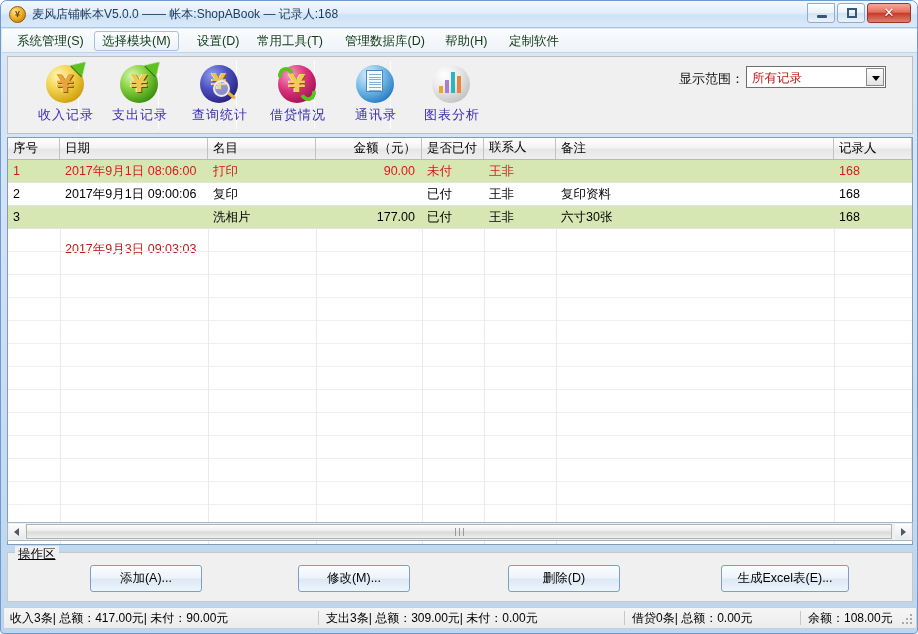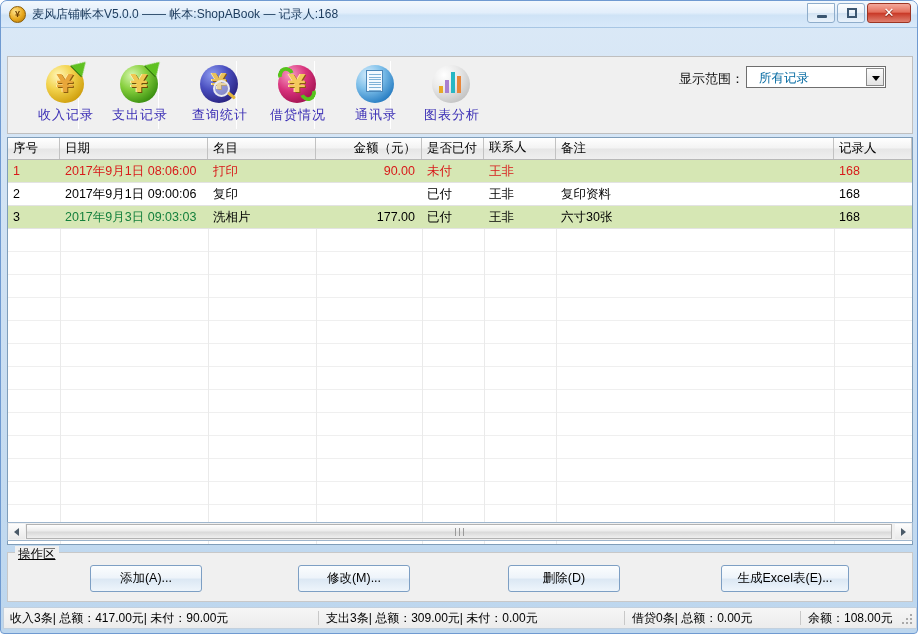"系统管理(S)" div { html: none -> <div> <div><span>系统管理(S)</span></div> <div><span>选择模块(M)</span></div> <div><span>设置(D)</span></div> <div><span>常用工具(T)</span></div> <div><span>管理数据库(D)</span></div> <div><span>帮助(H)</span></div> <div><span>定制软件</span></div> </div> }
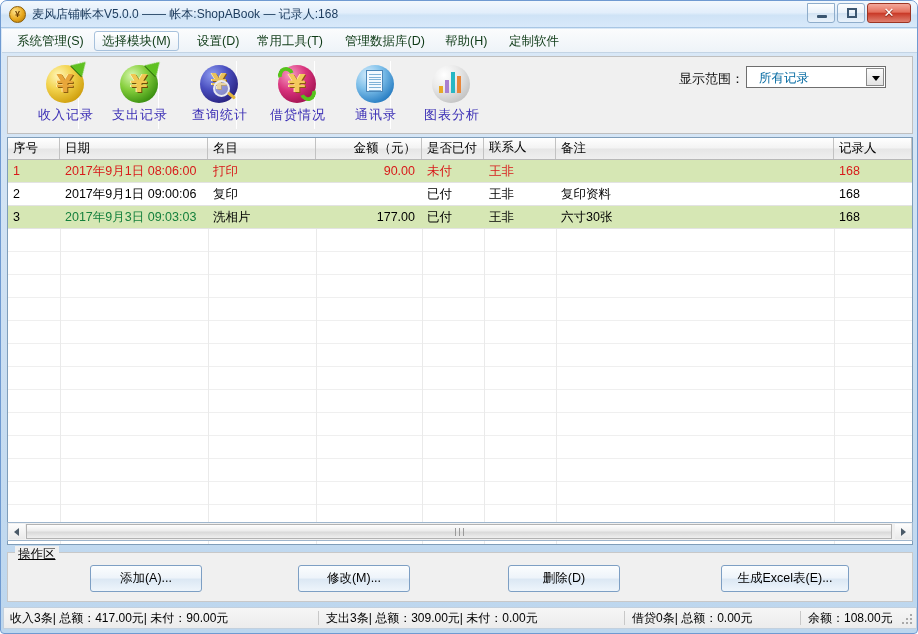"所有记录" #range-value { color: #0369a1 -> #b91c1c; left: 12px -> 5px }
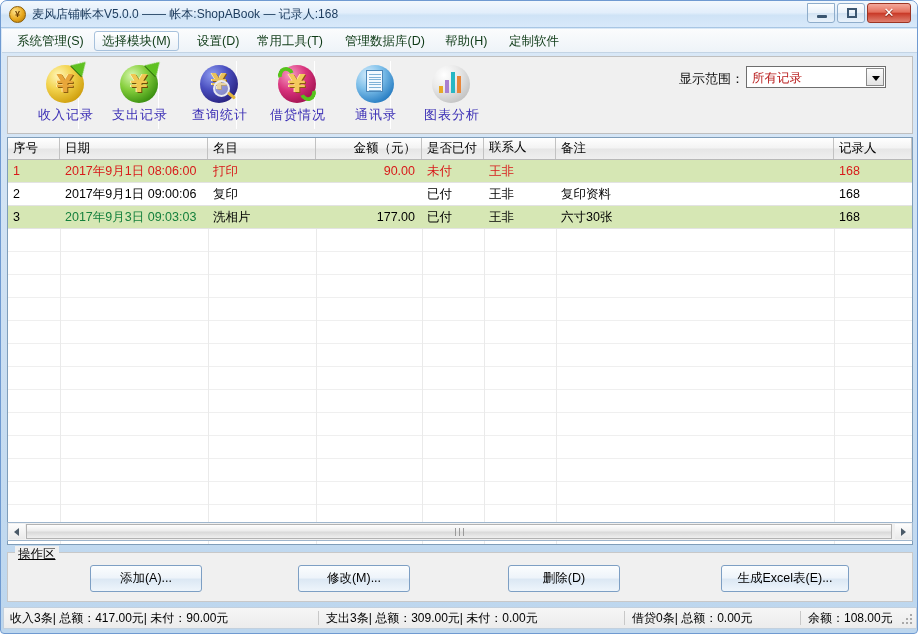"2017年9月3日 09:03:03" div.cell { color: #15803d -> #b91c1c; margin-top: none -> 32px }
